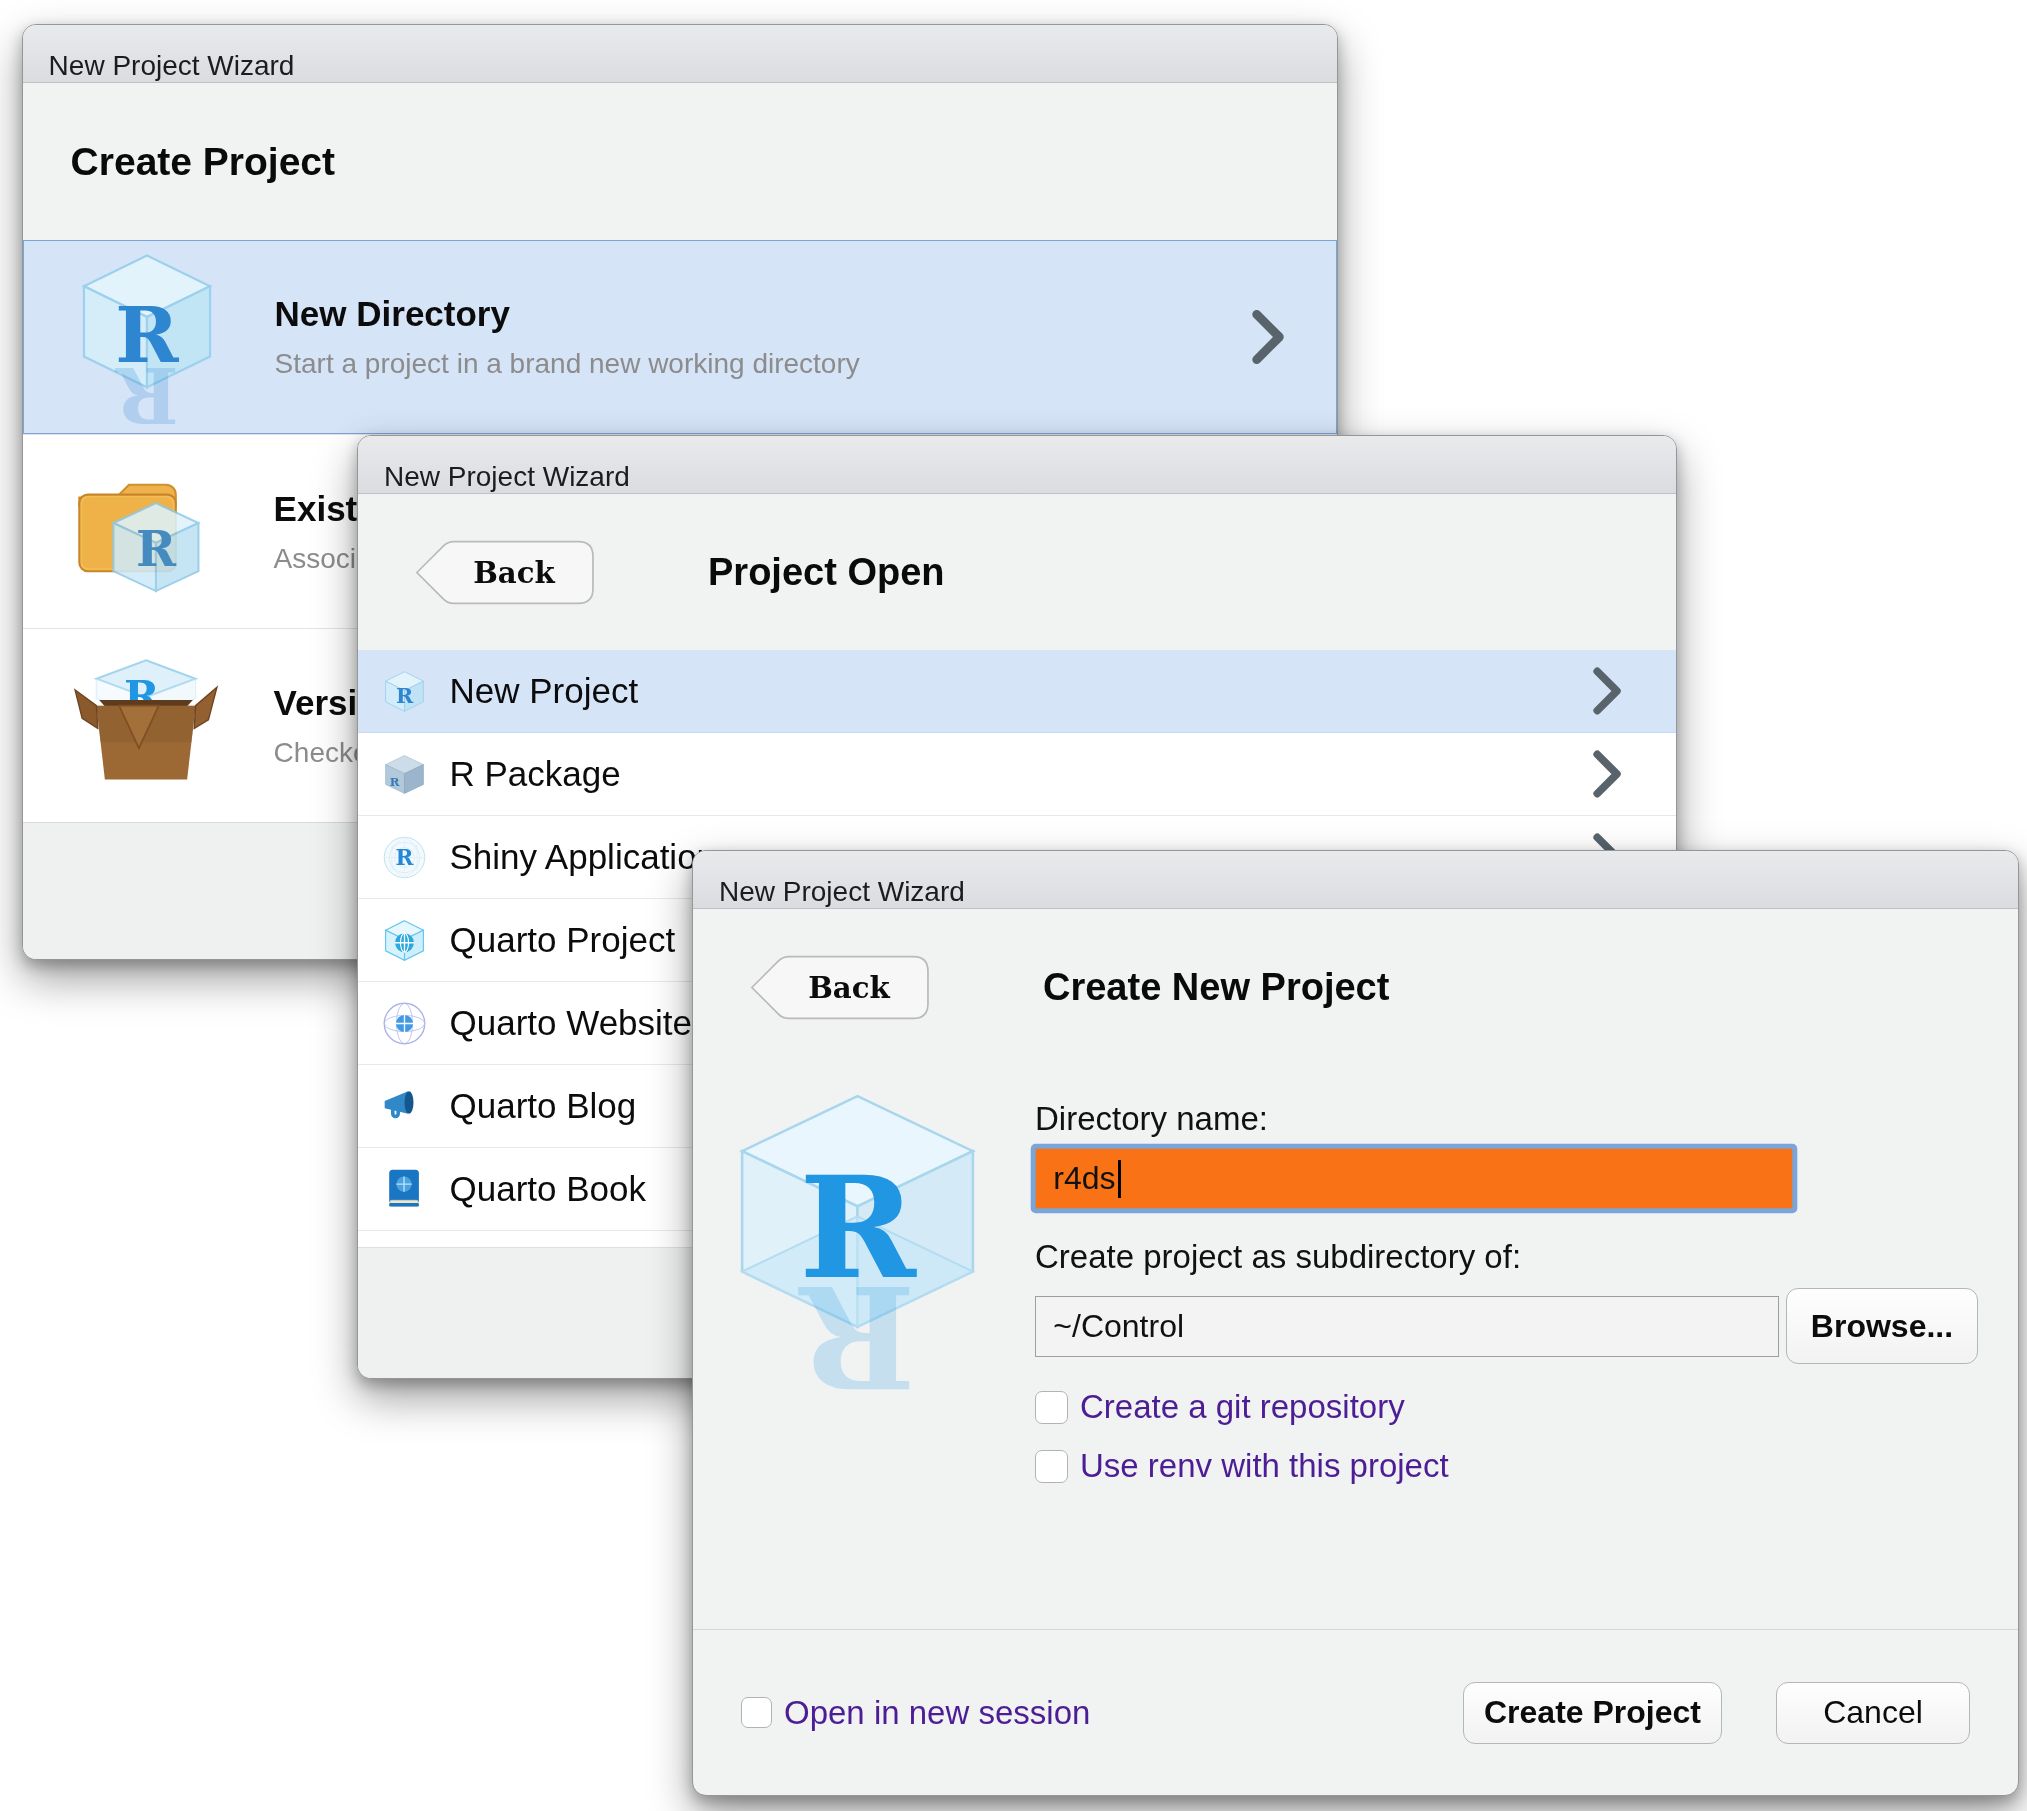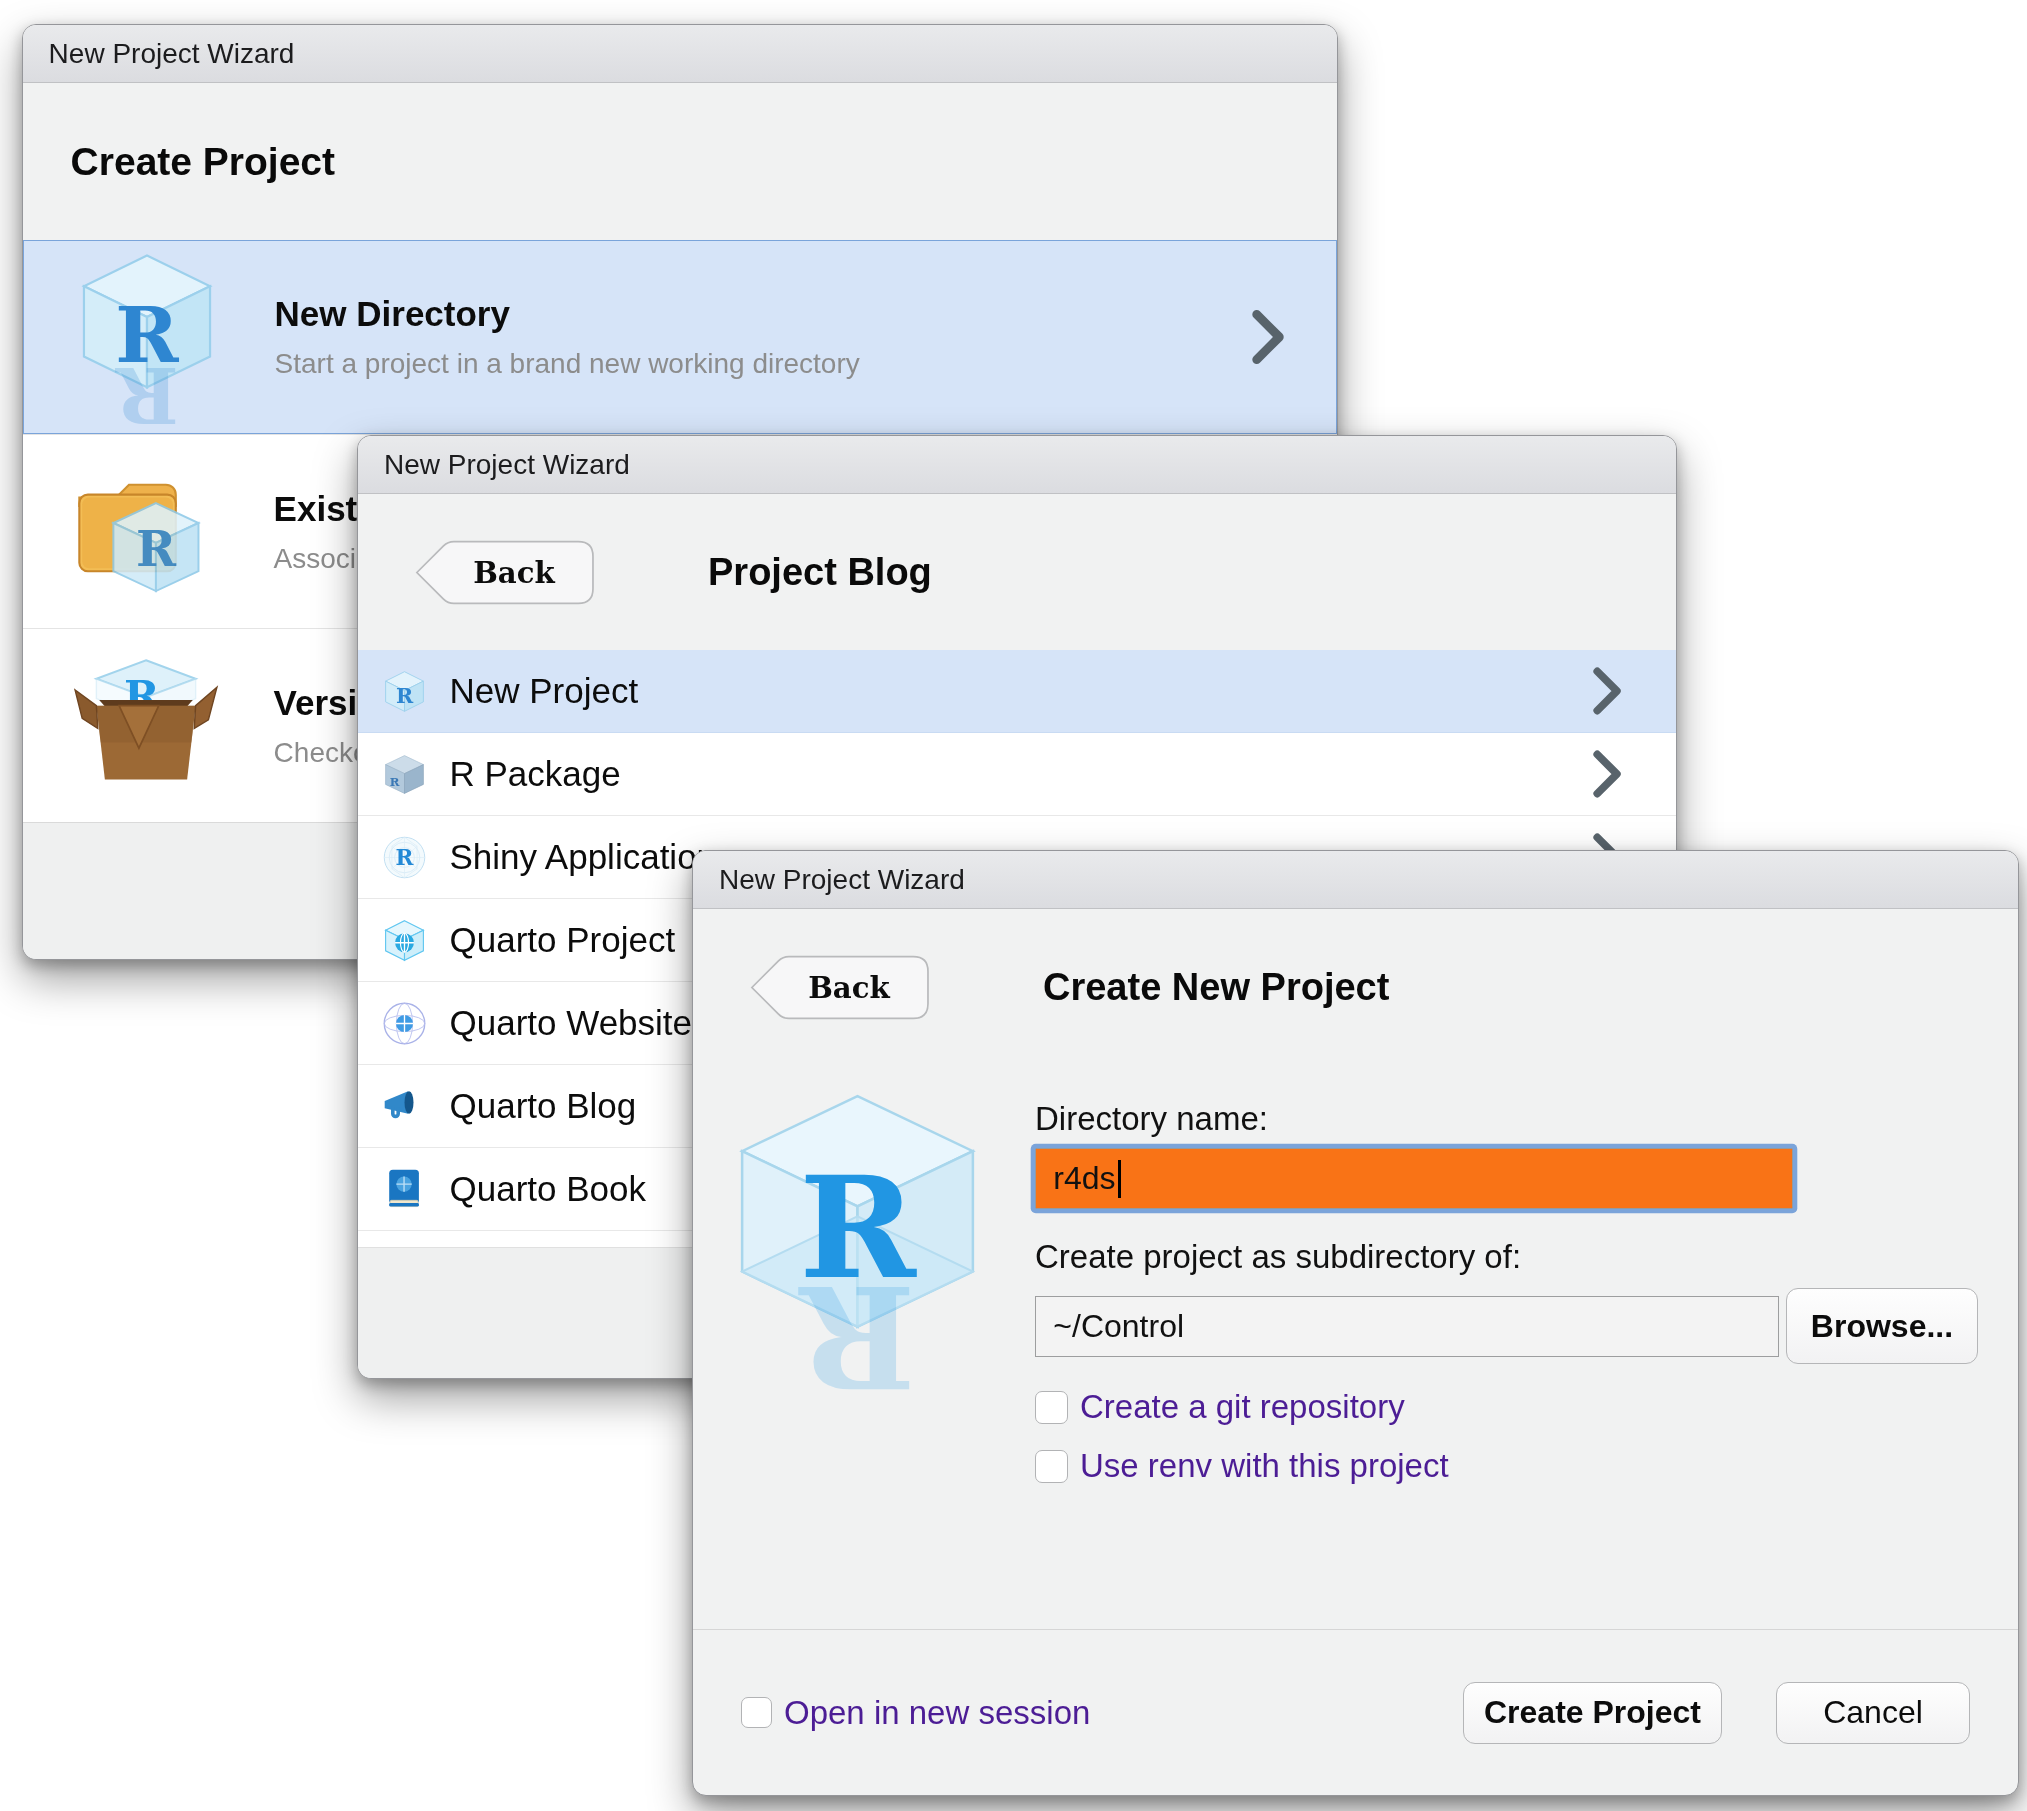"New Project Wizard" .titlebar { align-items: center -> flex-end }
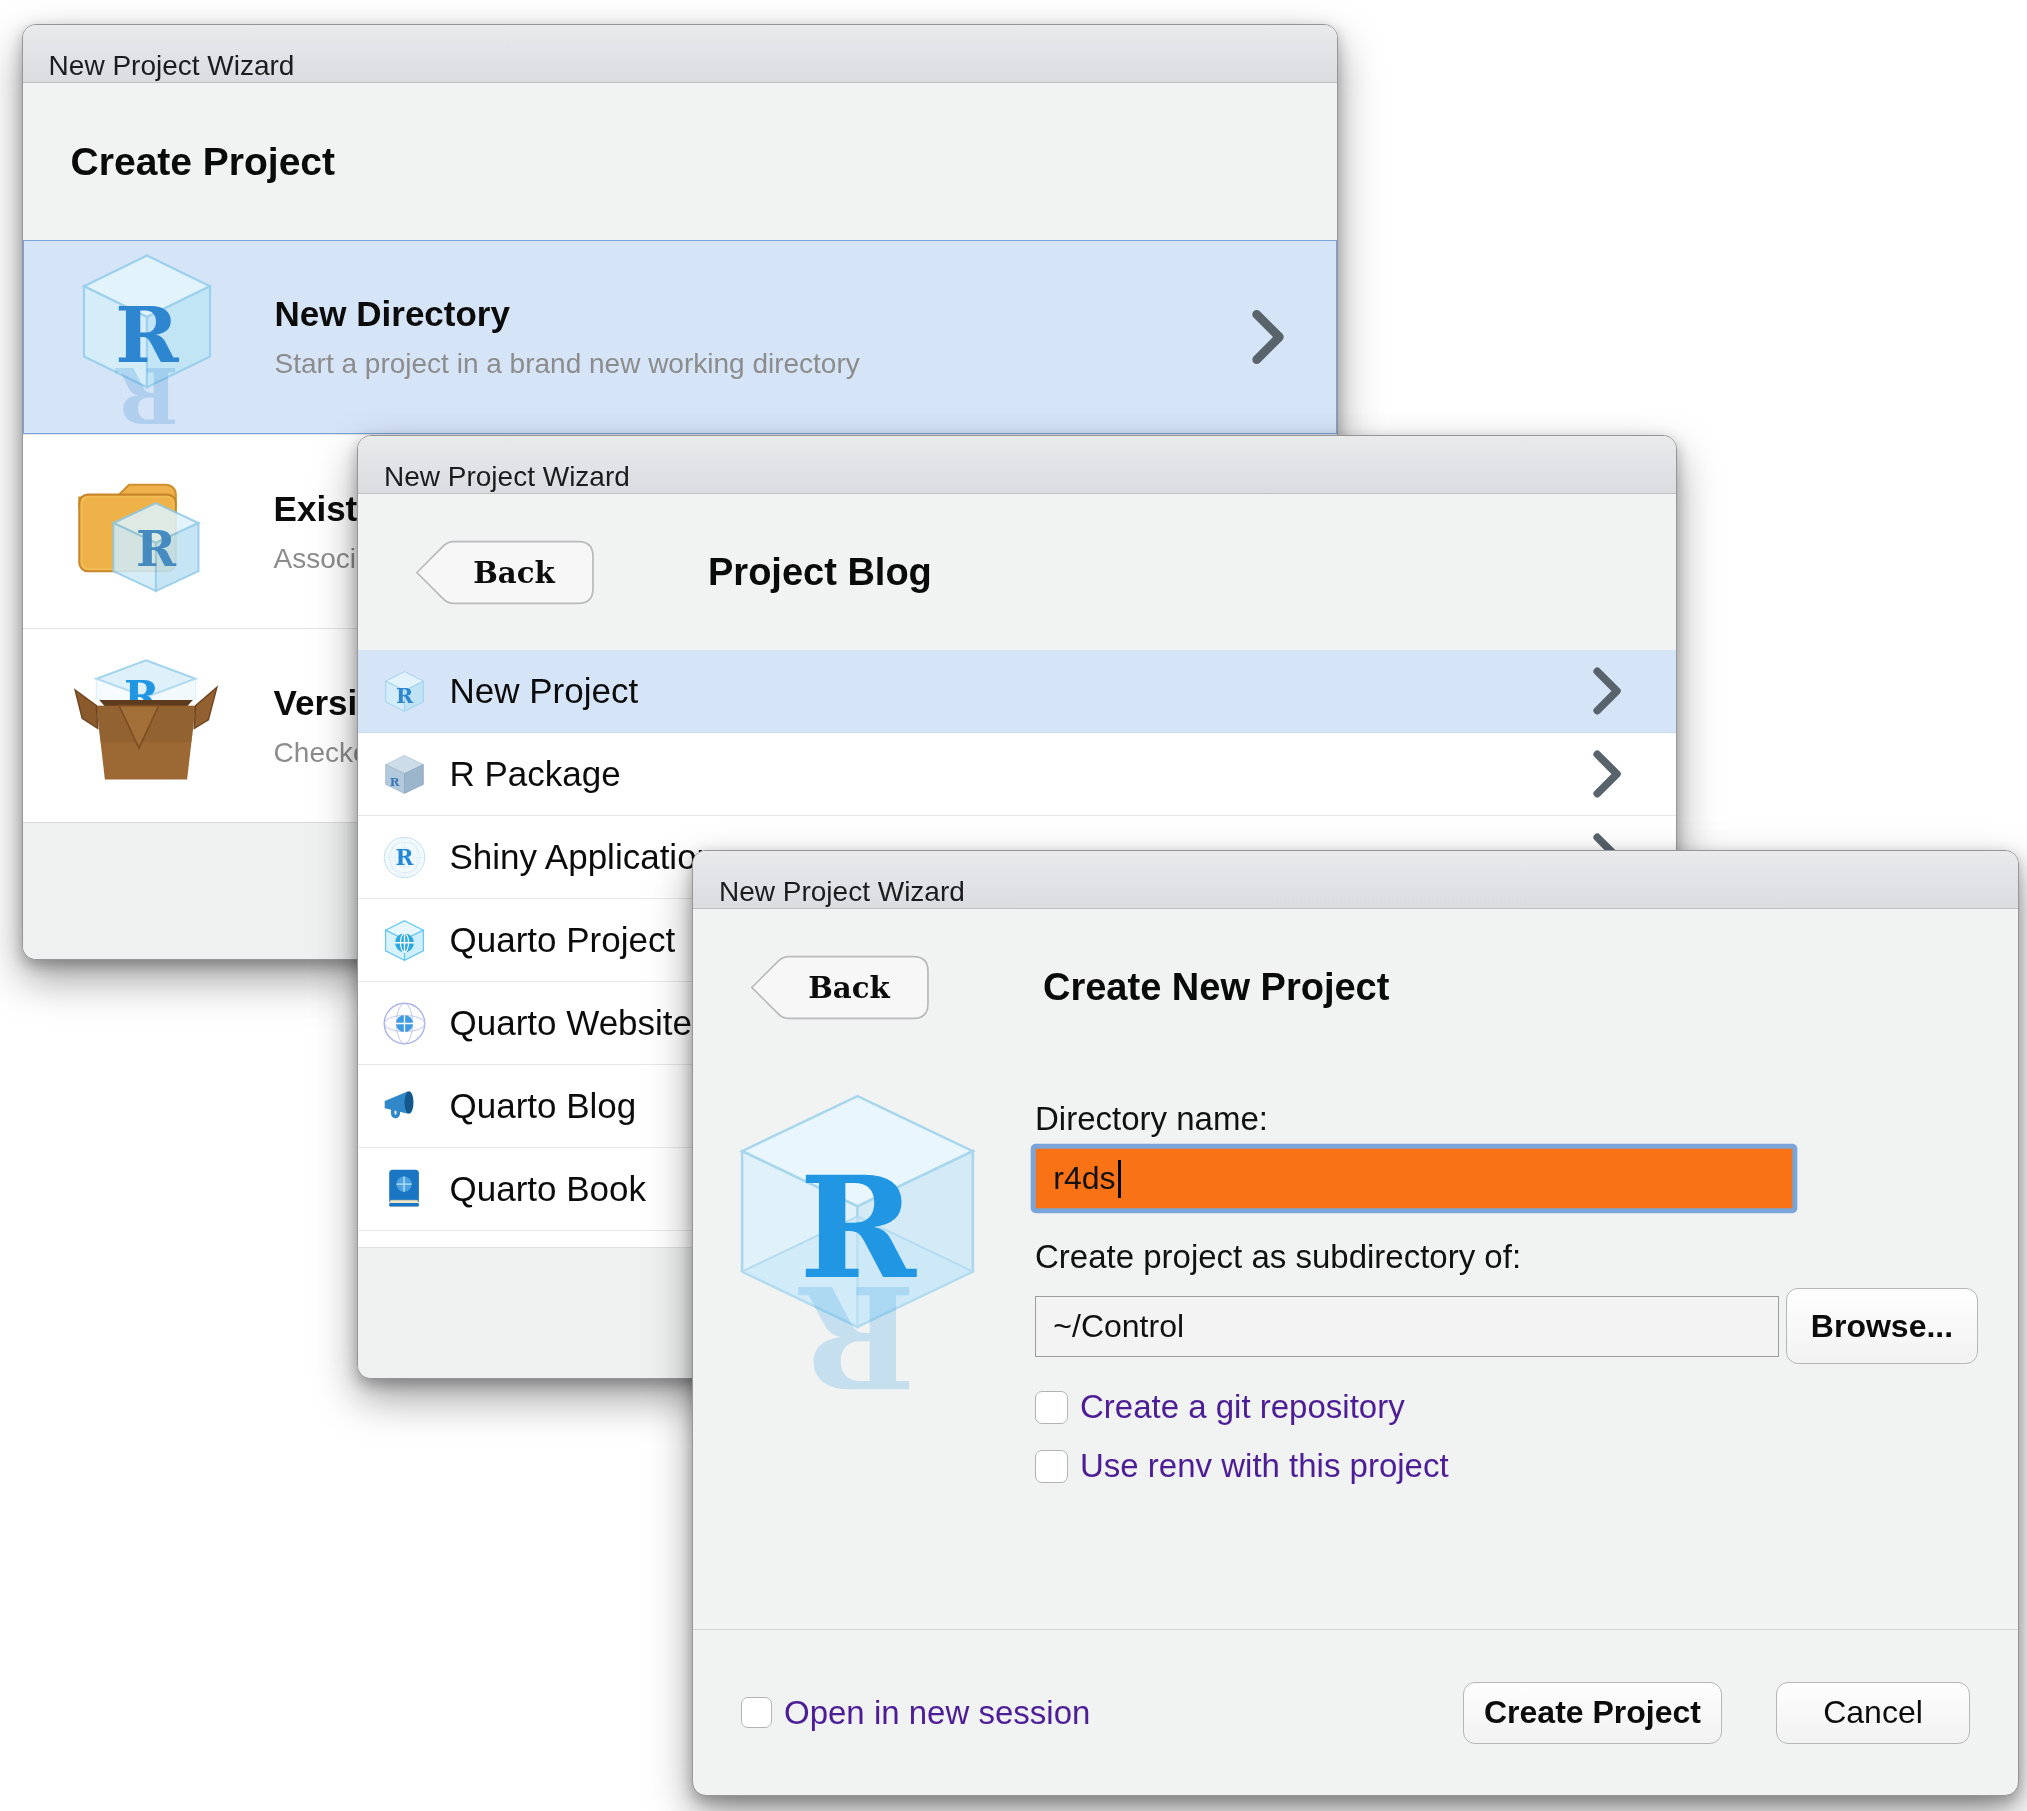"Project Blog" div.wizard-heading { text: Blog -> Open }
